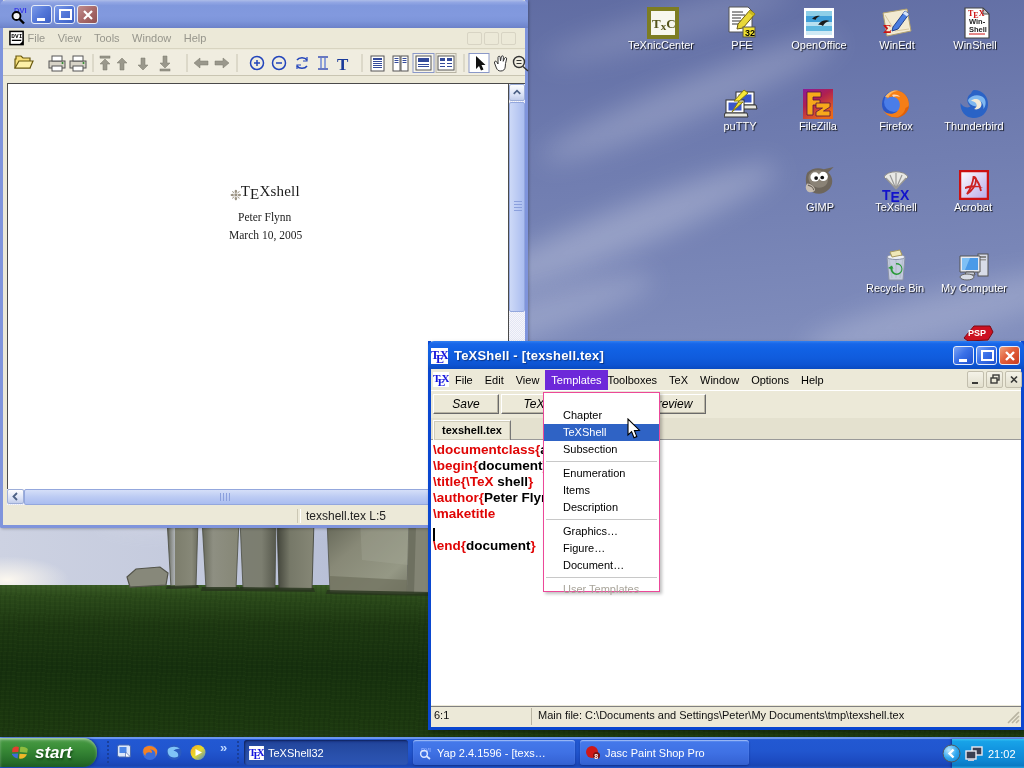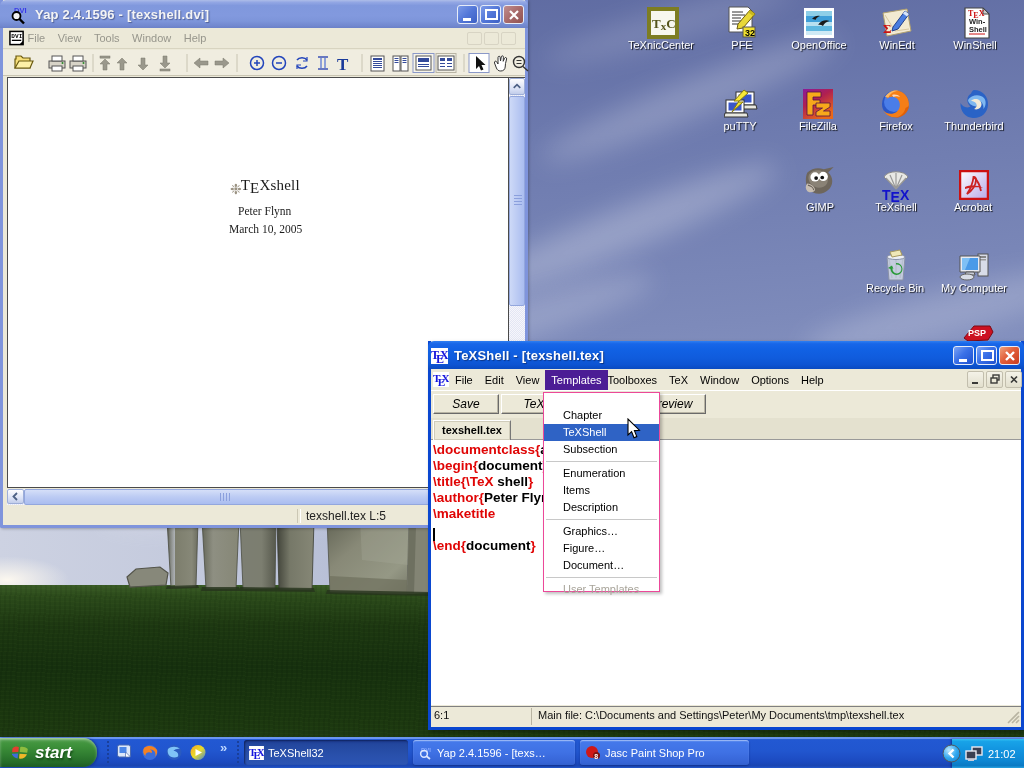"Yap 2.4.1596 - [texshell.dvi]" span { html: <span>Yap 2.4.1596 - [texshell.dvi]</span> -> none }
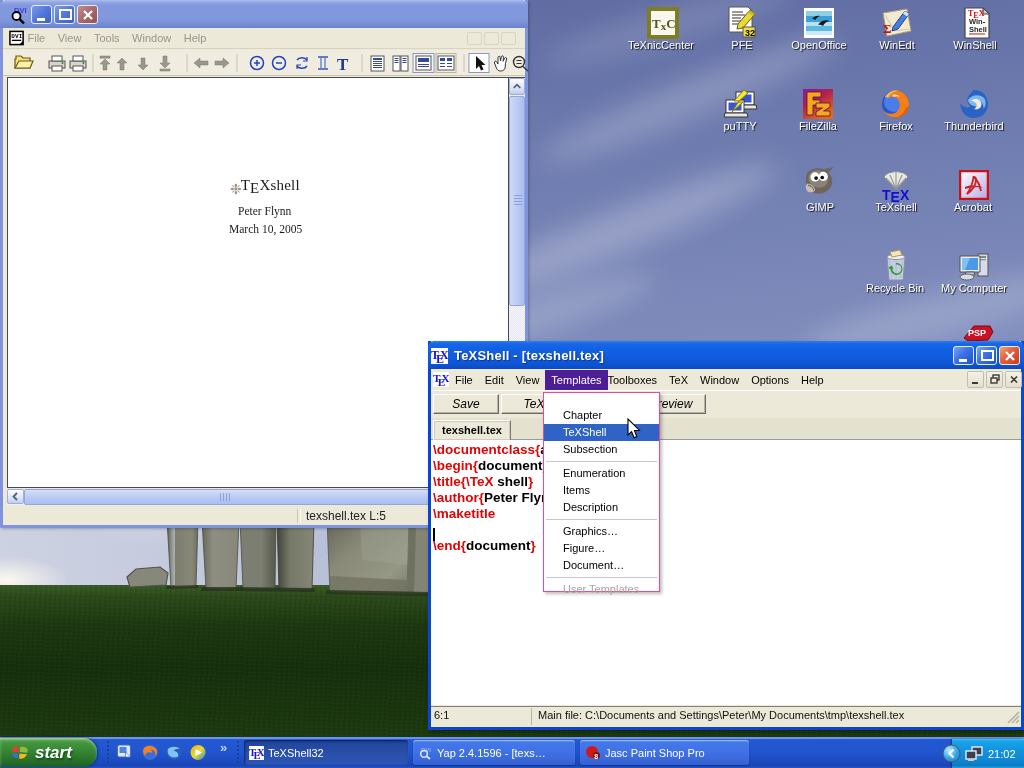"❉TEXshell" #yap-client { top: 77px -> 83px }
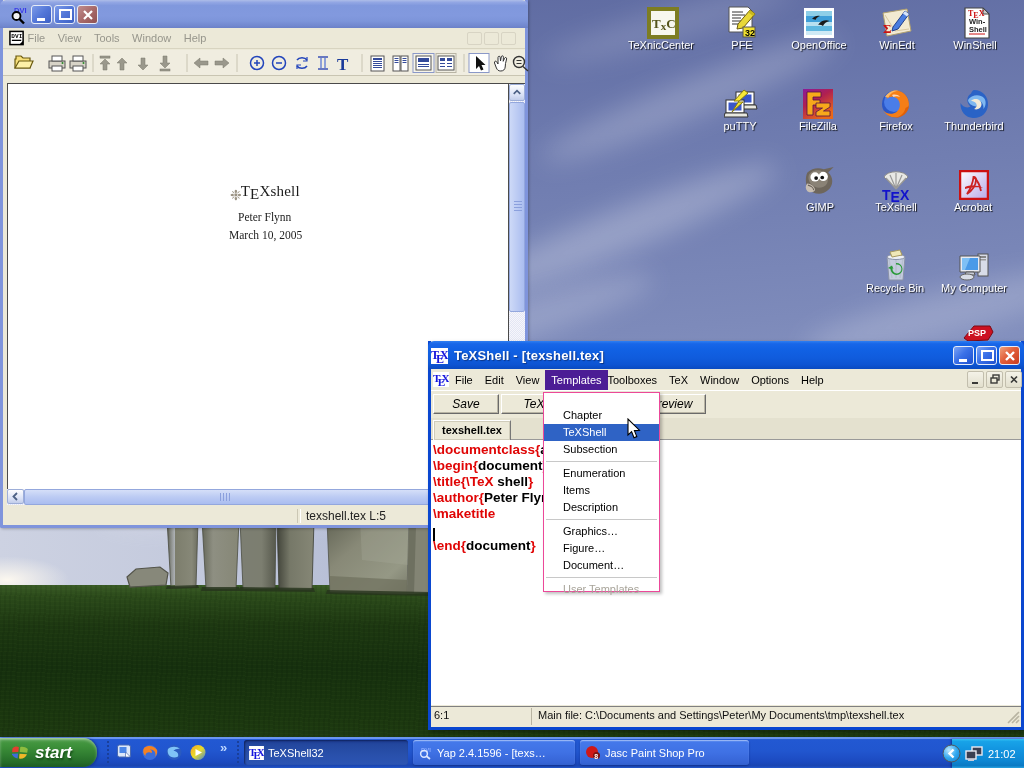"Templates" .tmi.sel { background: #4c1d95 -> #6d28d9 }
